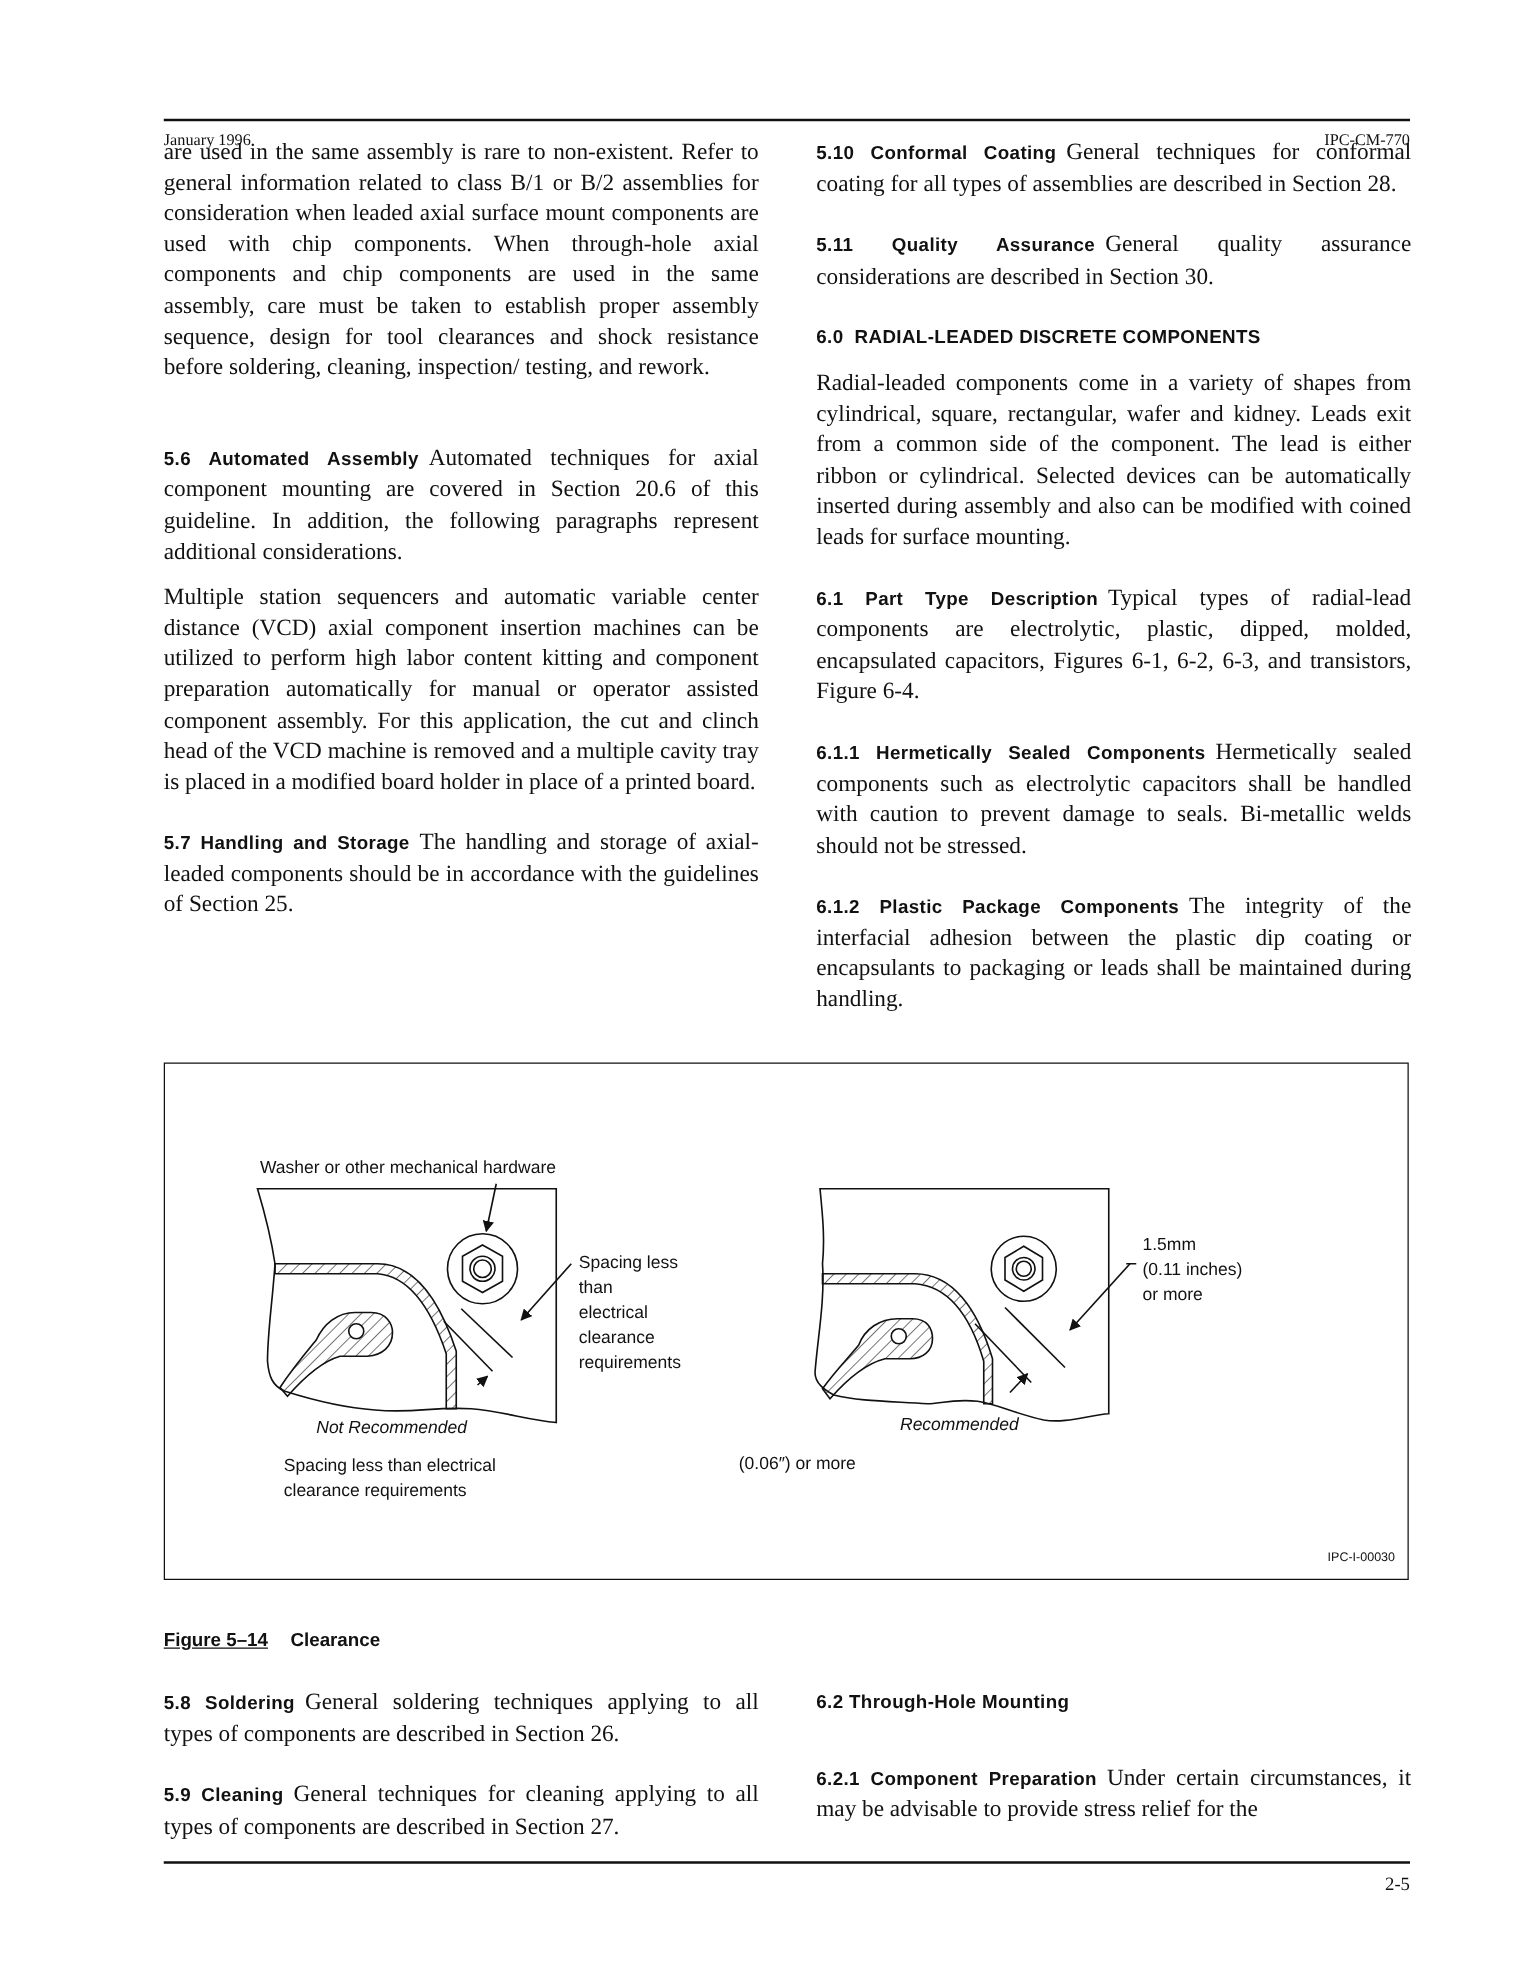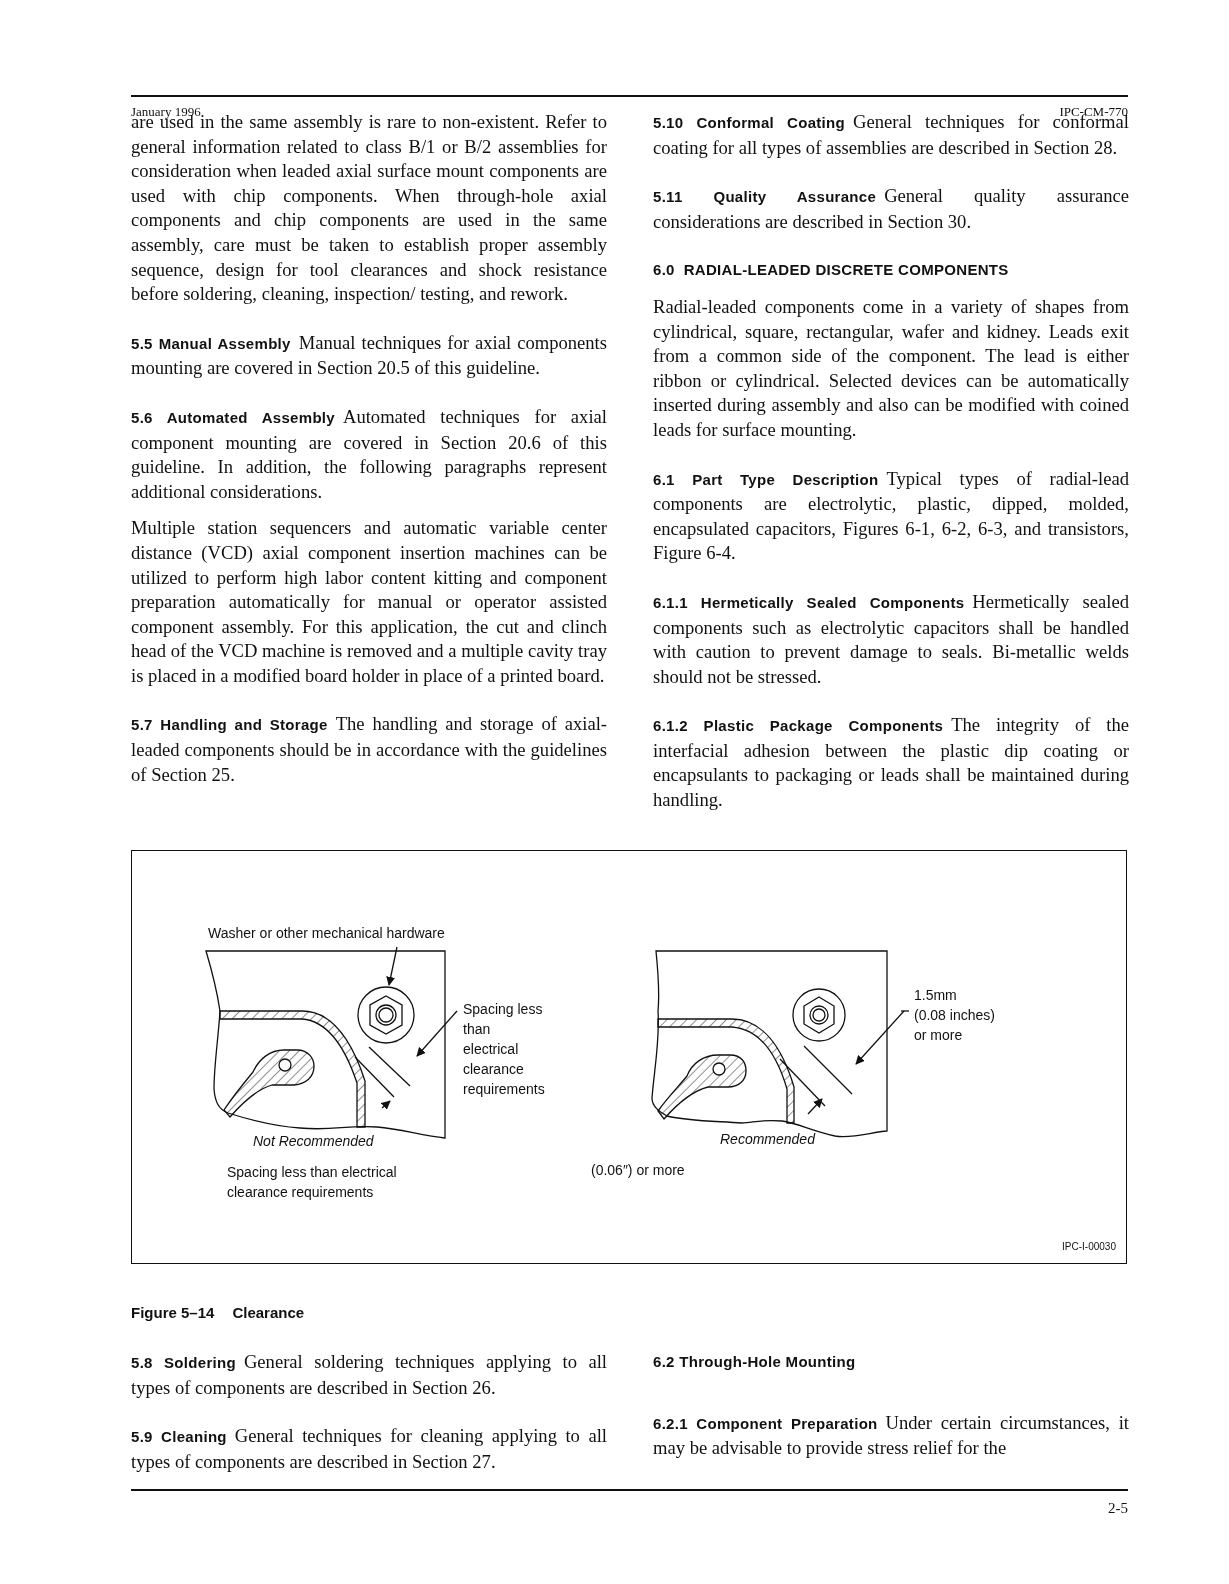"5.5 Manual Assembly Manual techniques" p { html: <p> <span>5.5 Manual Assembly</span><span>Manual techniques for axial components mounting are covered in Section 20.5 of this guideline.</span> </p> -> none }
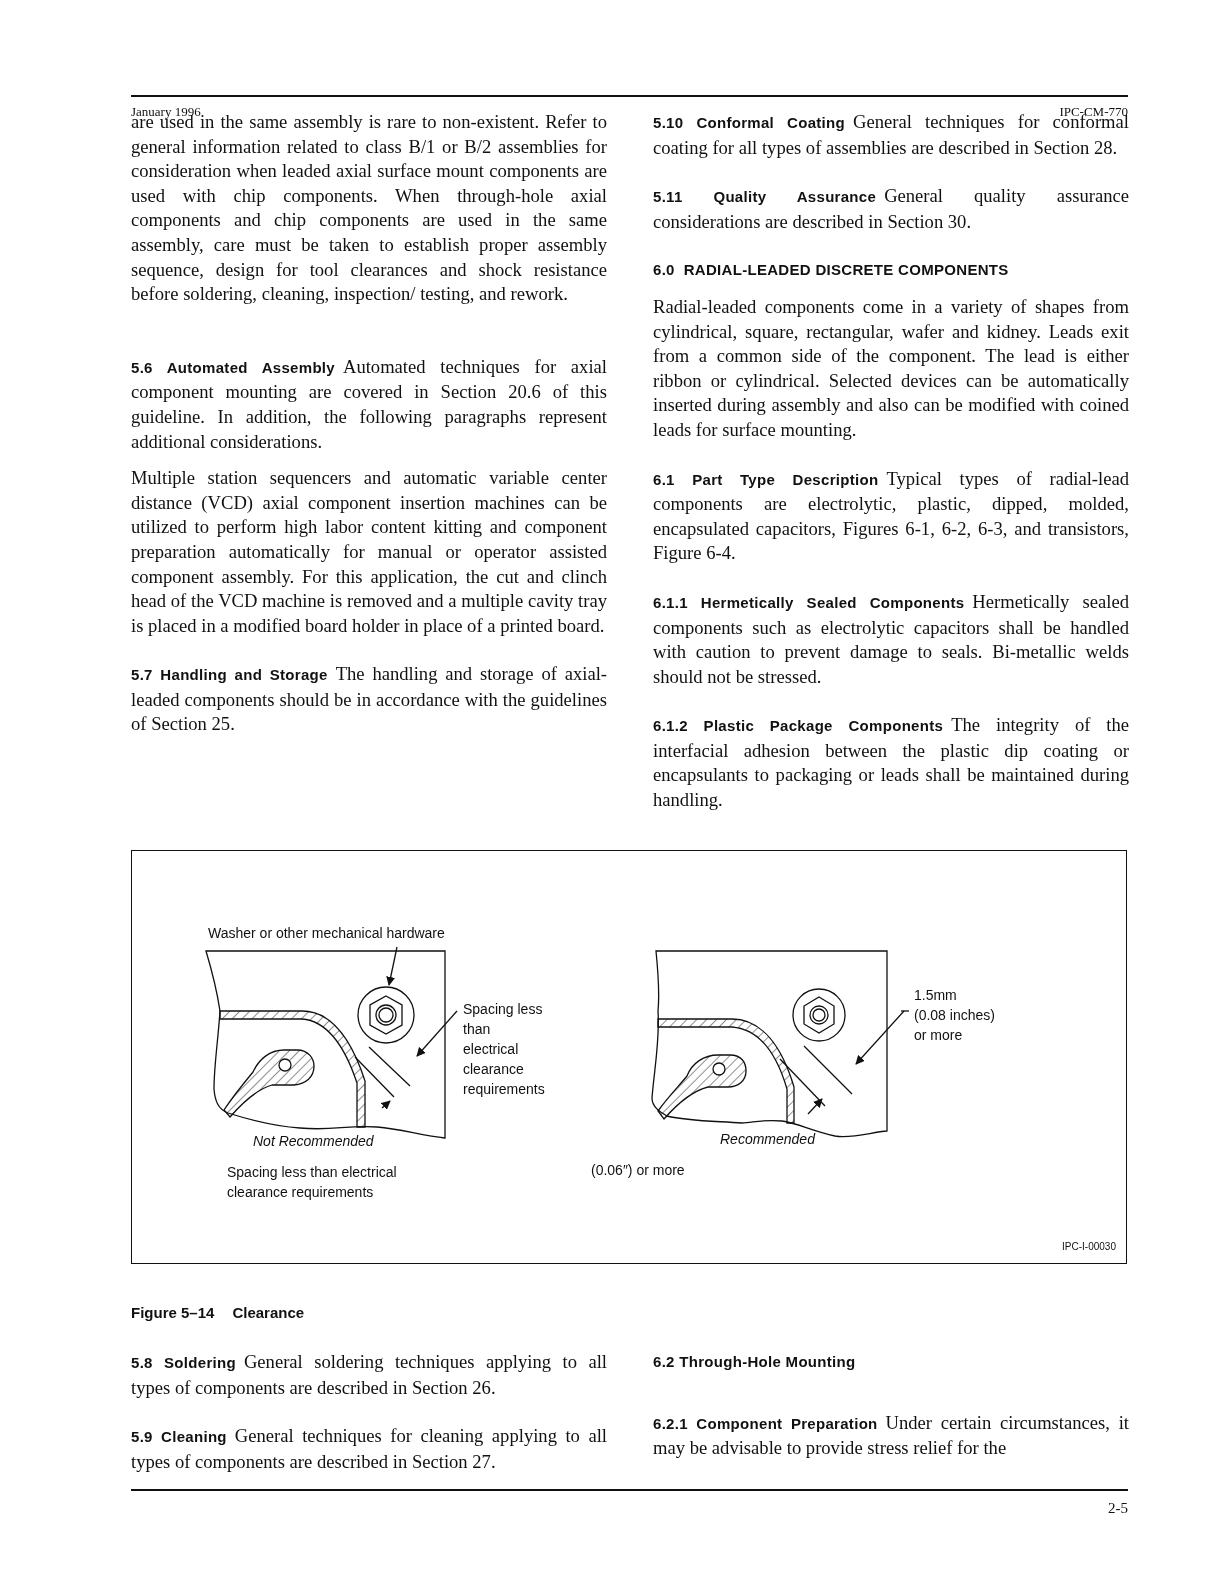"(0.08 inches)" div { text: 0.08 -> 0.11 }
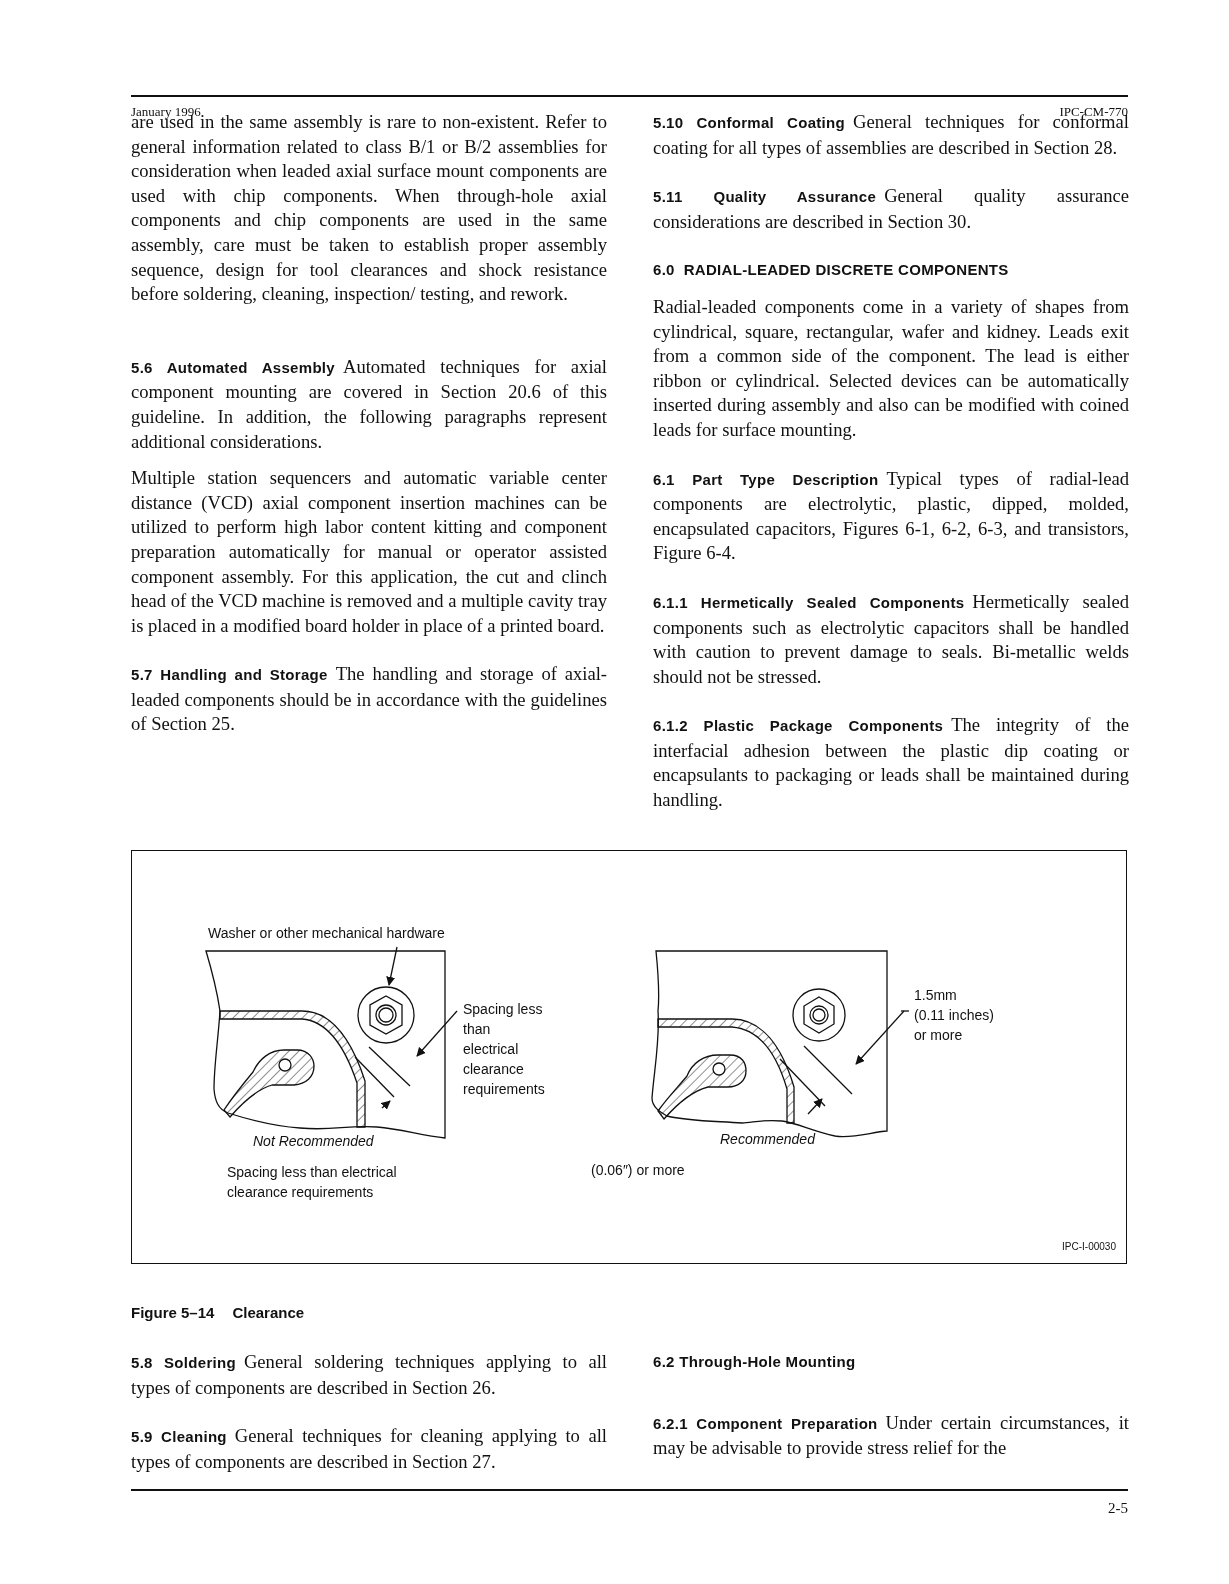"Figure 5–14" .fig-caption .num { text-decoration: none -> underline }
